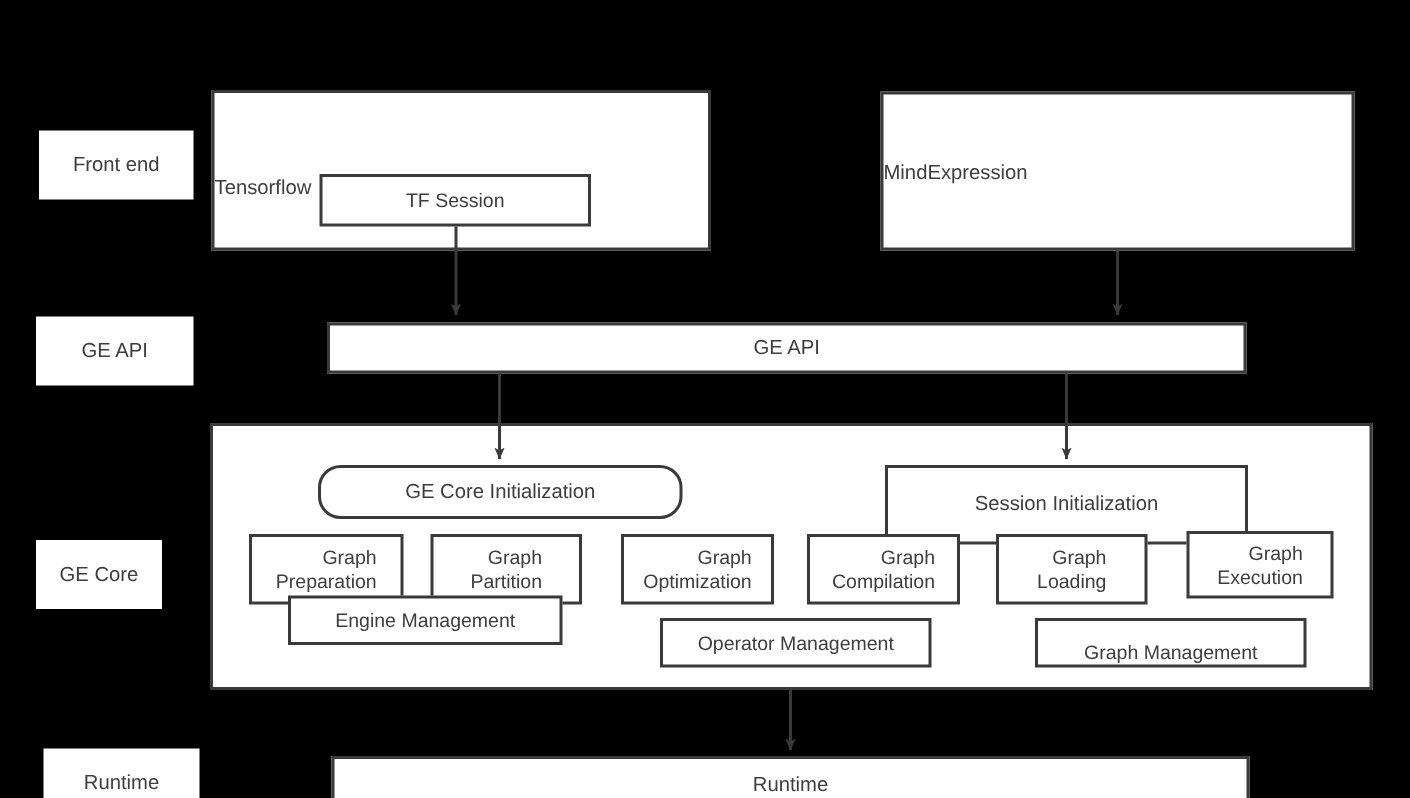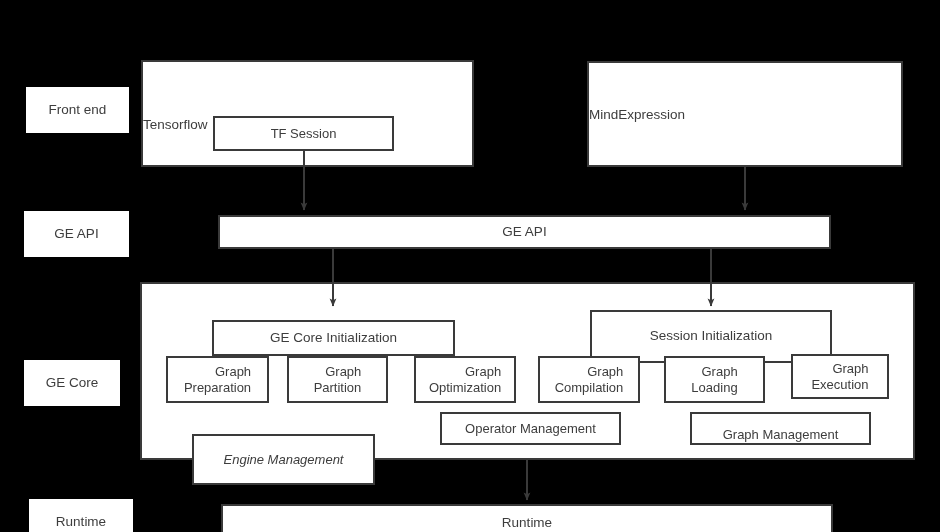"GE Core Initialization" div.box { border-radius: none -> 15px; top: 284px -> 274px }
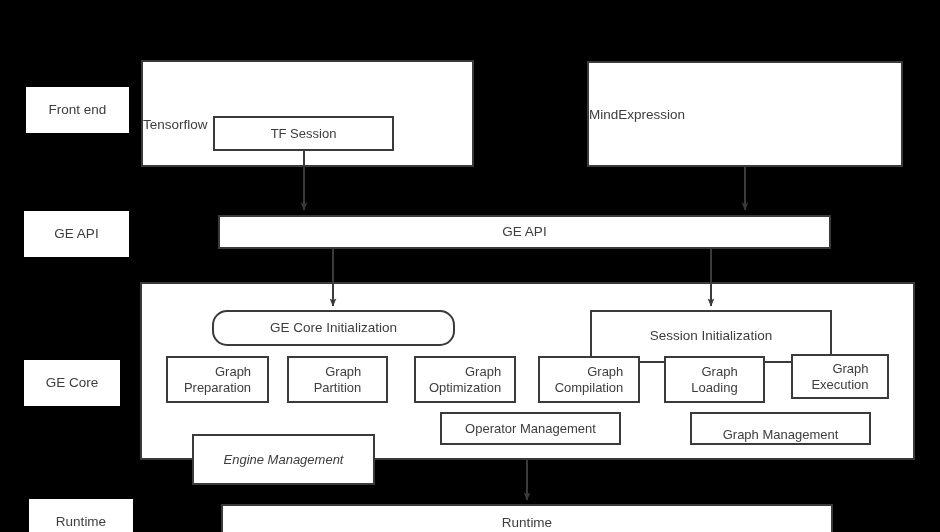"GE Core" div.box { width: 96px -> 84px }
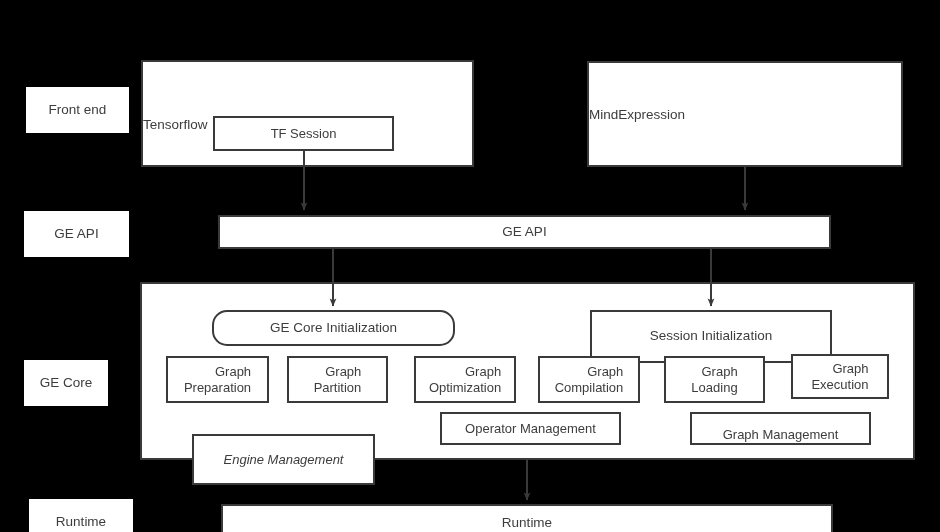"Engine Management" div.box { font-style: italic -> none; height: 51px -> 33px; top: 398px -> 361px }
